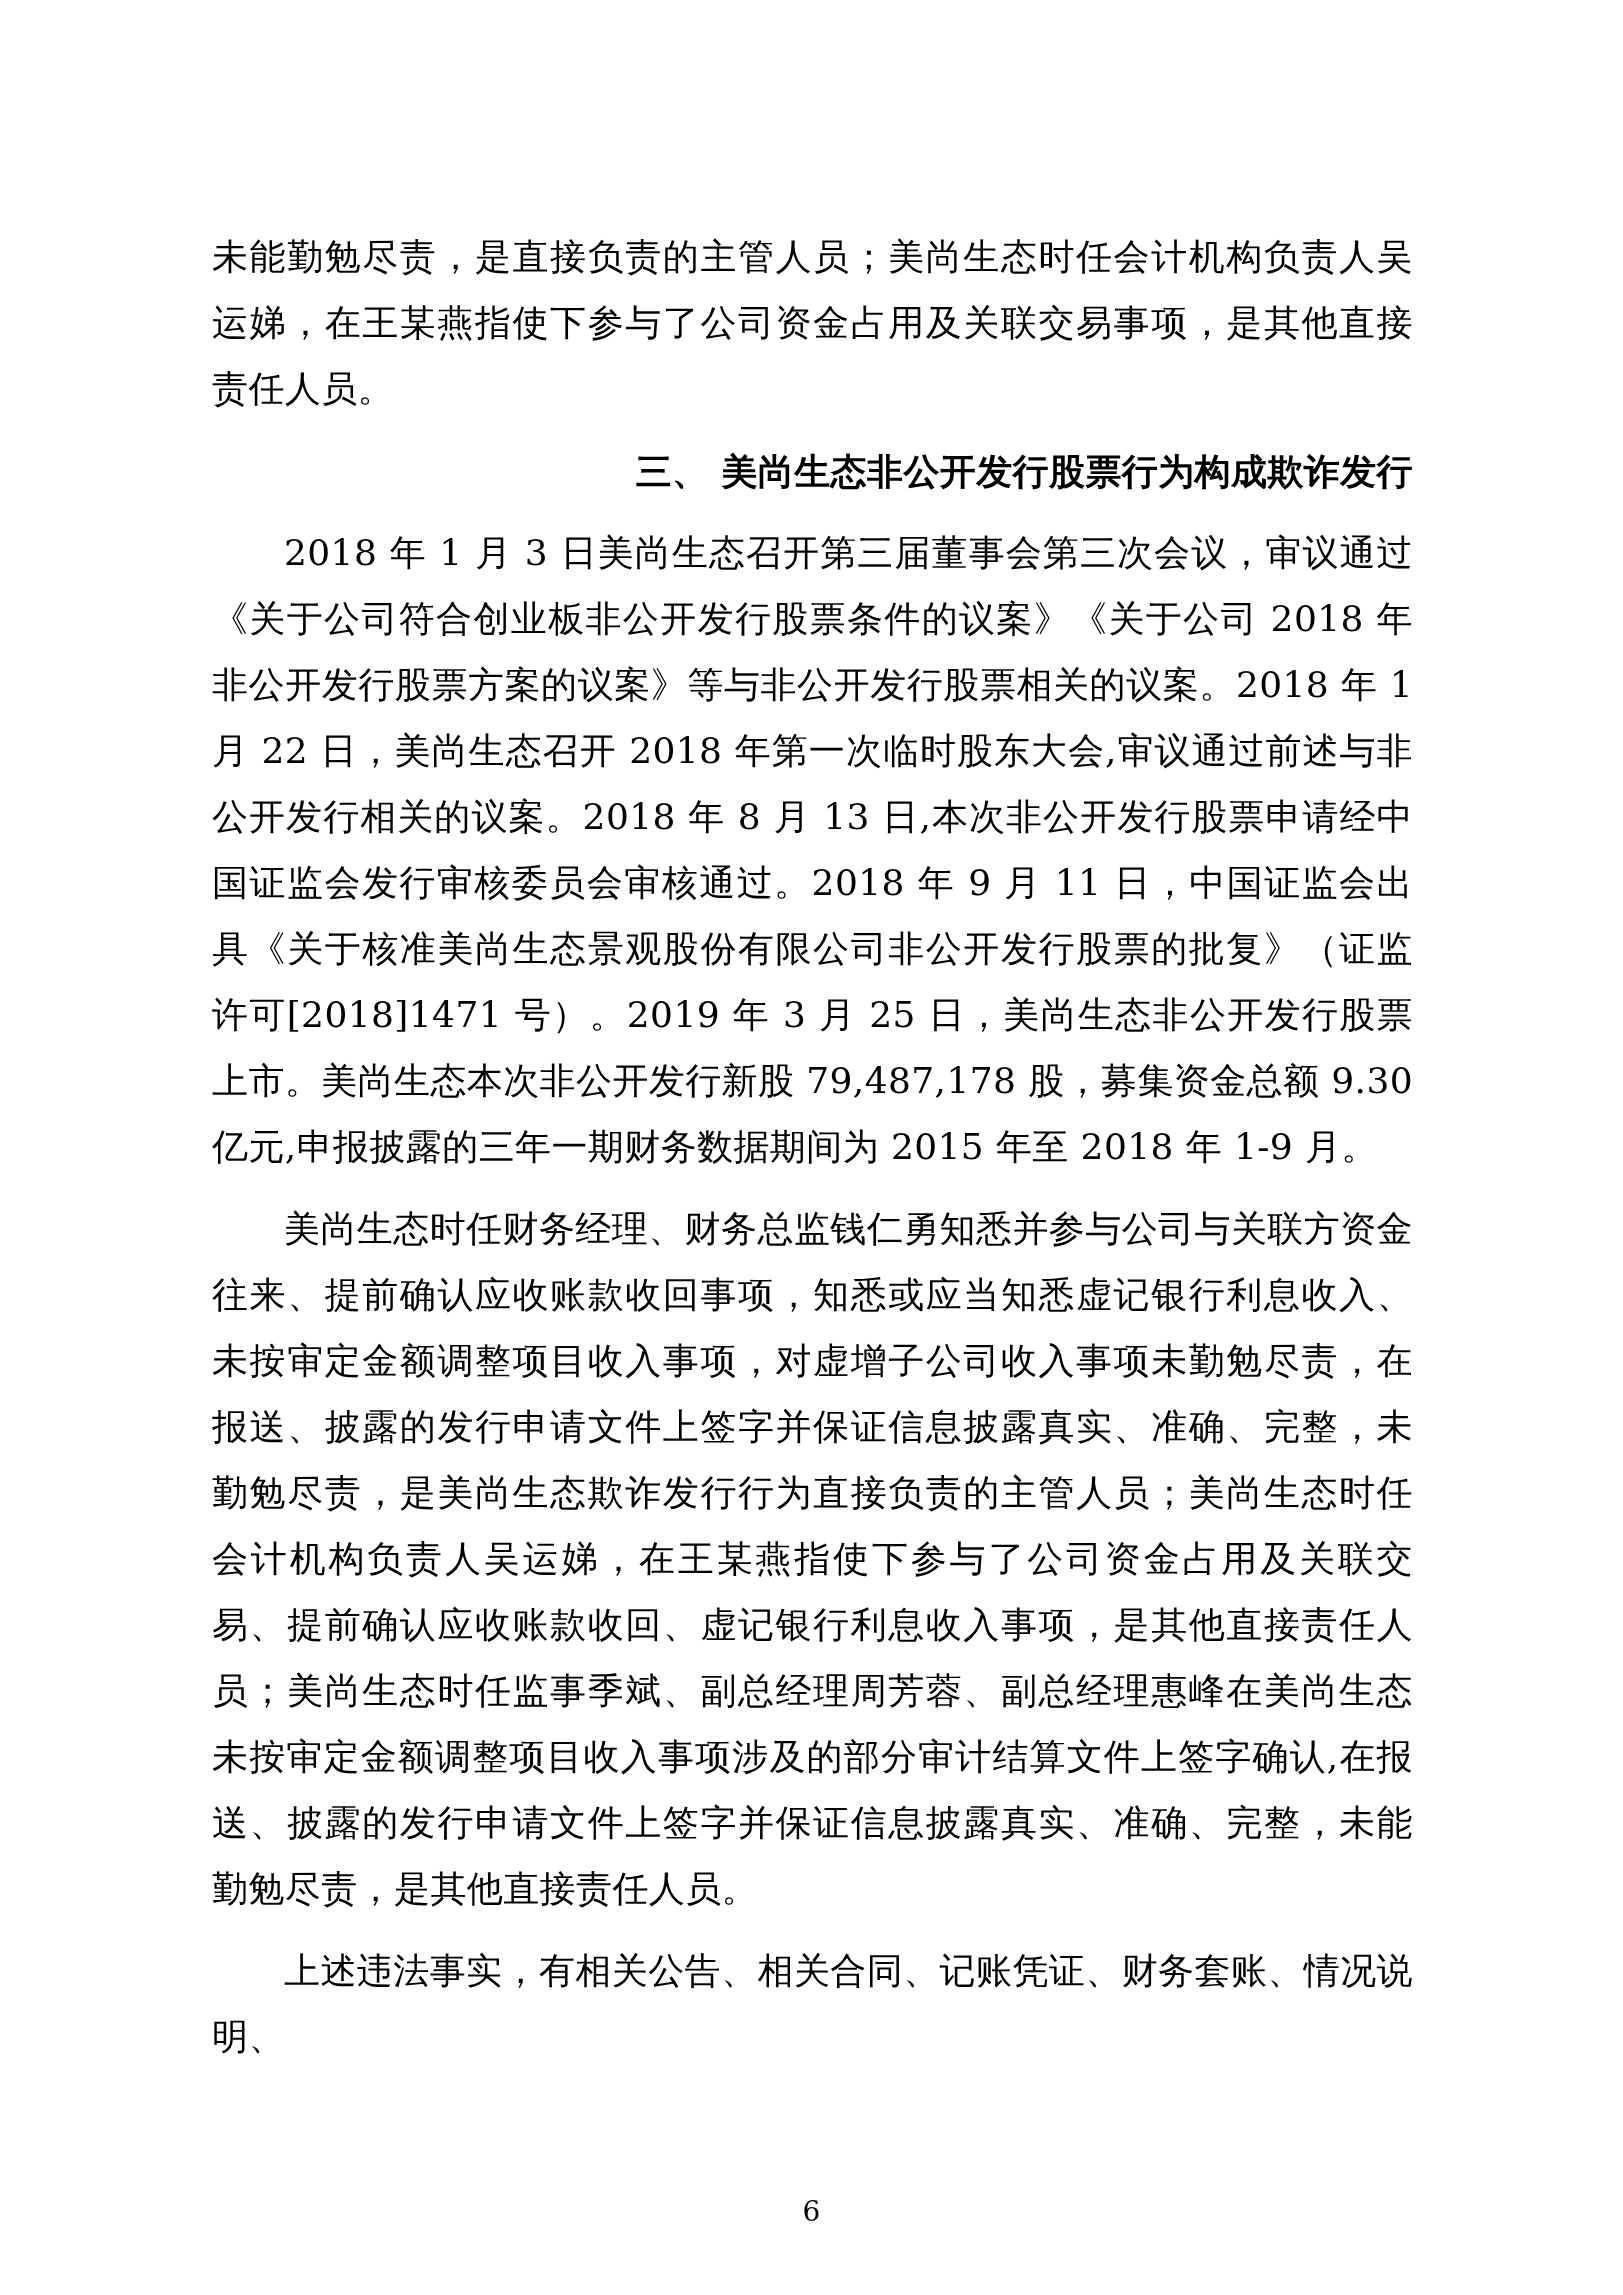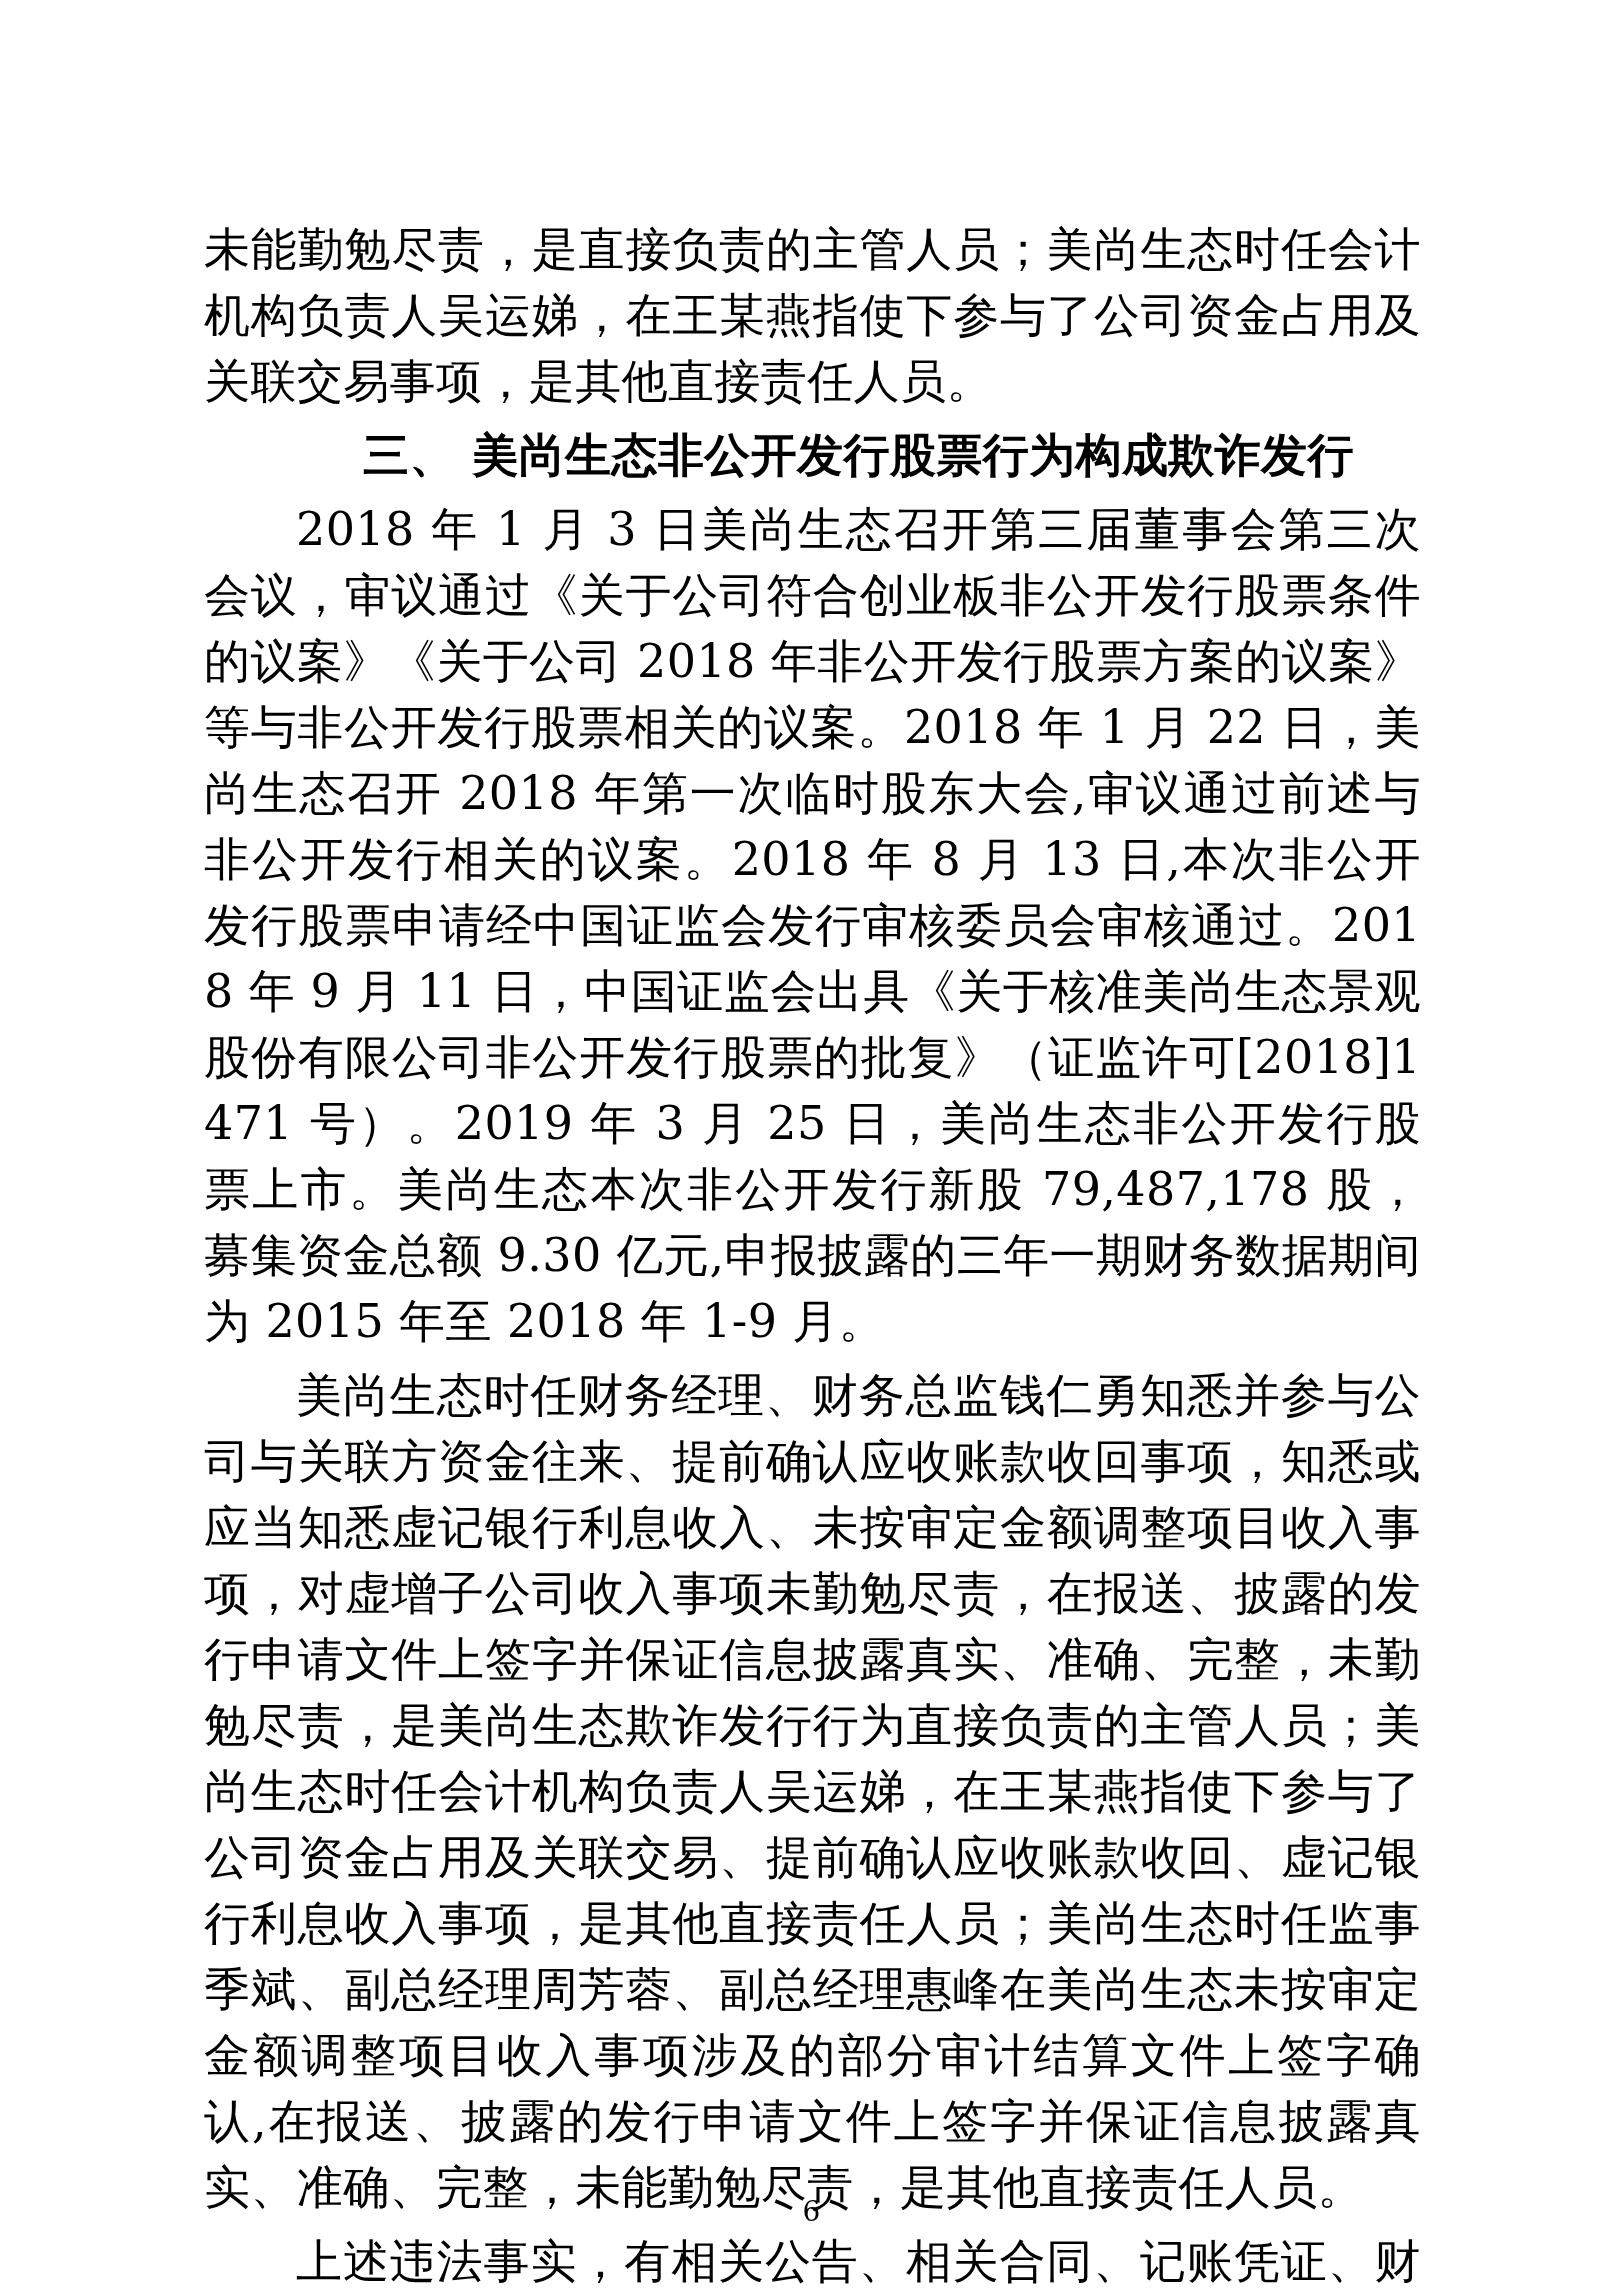"未能勤勉尽责，是直接负责的主管人员；美尚生态时任会计机构负责人吴运娣，在王某燕指" .para { font-size: 46px -> 36px; margin: 8px -> 16px }
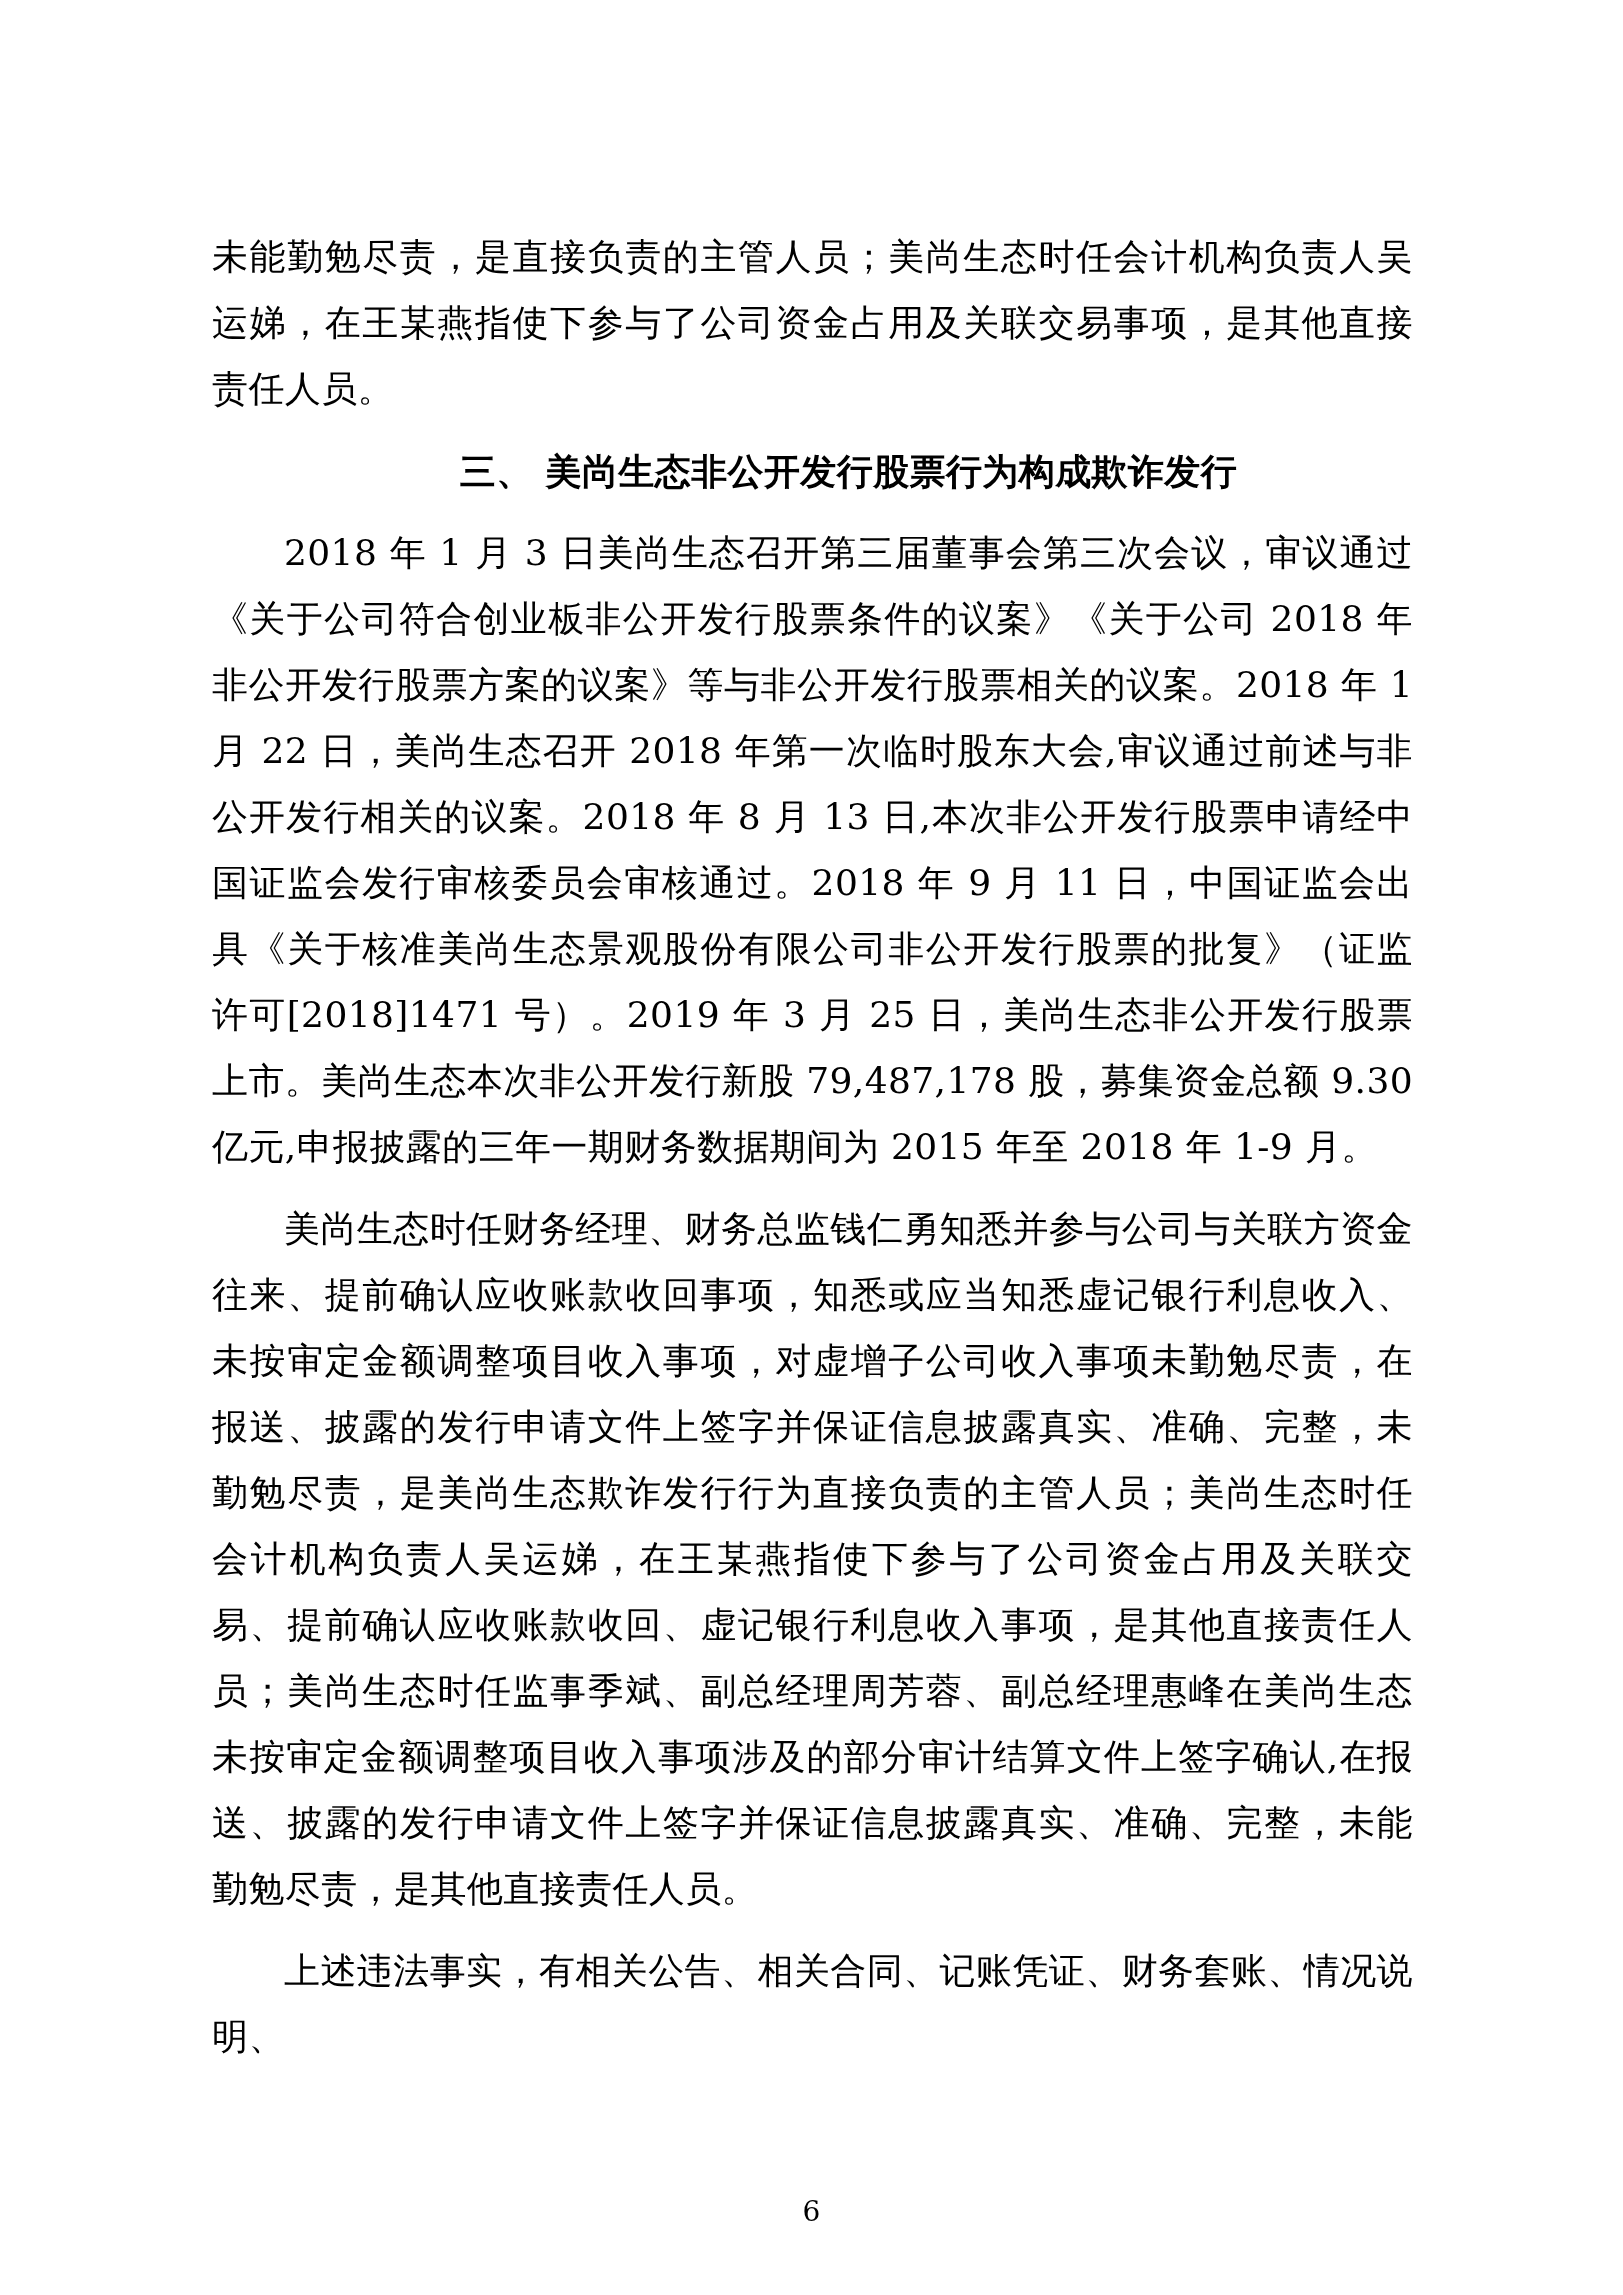"三、 美尚生态非公开发行股票行为构成欺诈发行" .para.heading { text-align: center -> right }
